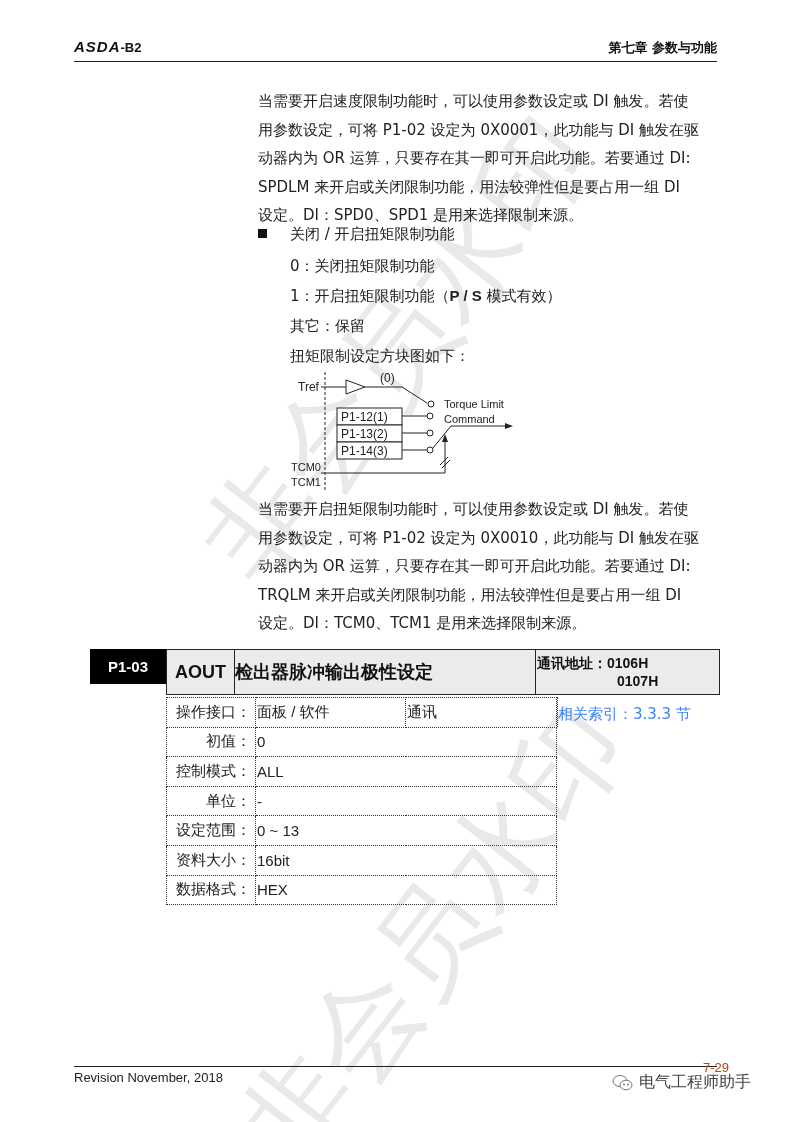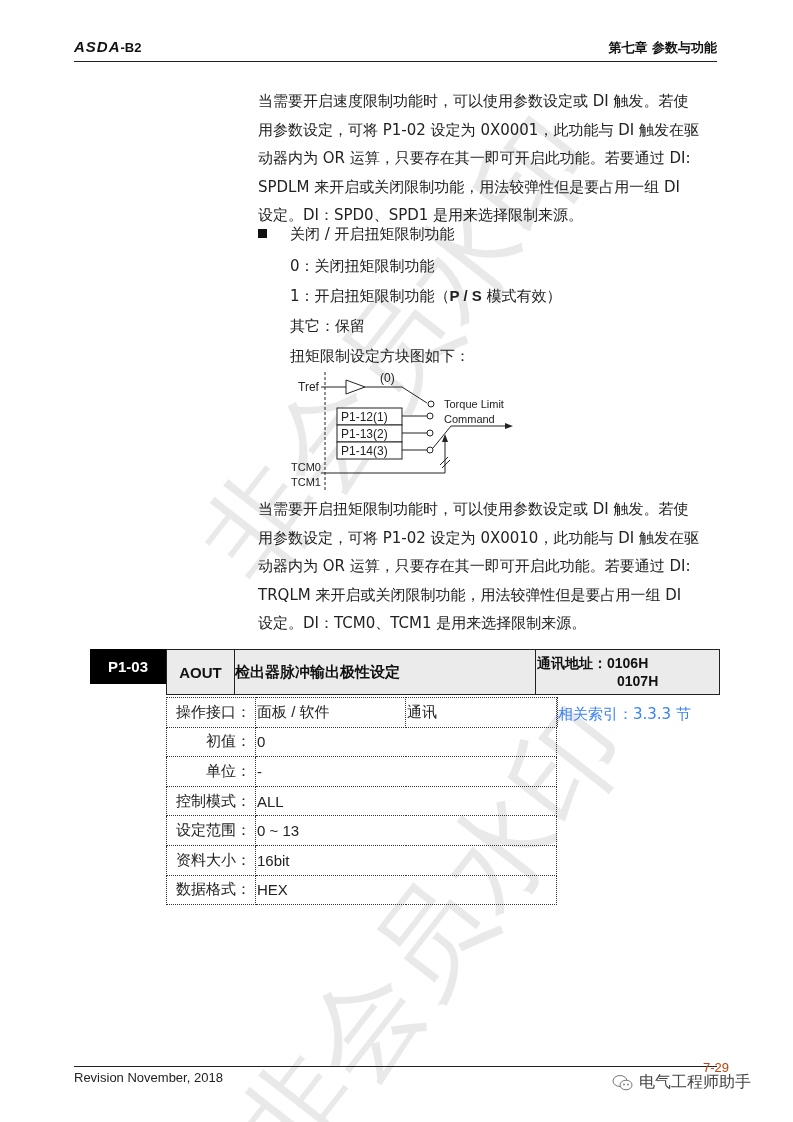"AOUT" .phead .c { font-size: 15px -> 18px }
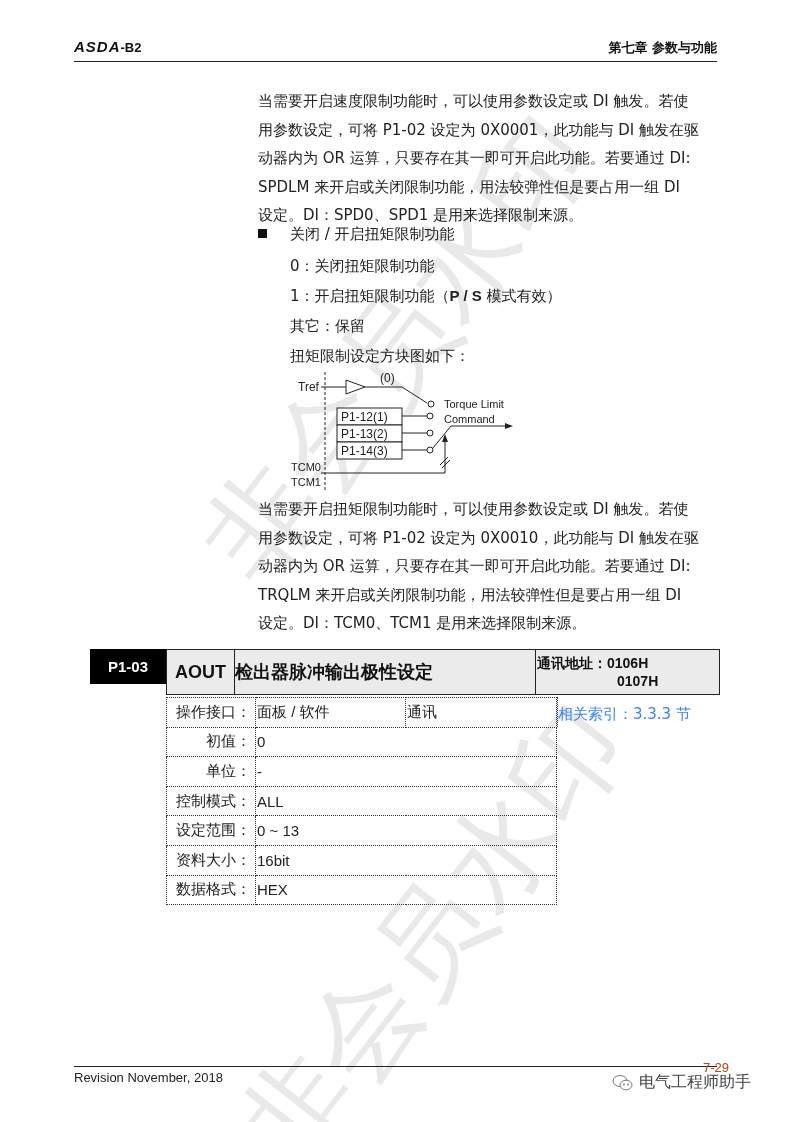"单位：" tr { order: before "控制模式：" -> after "控制模式：" }
